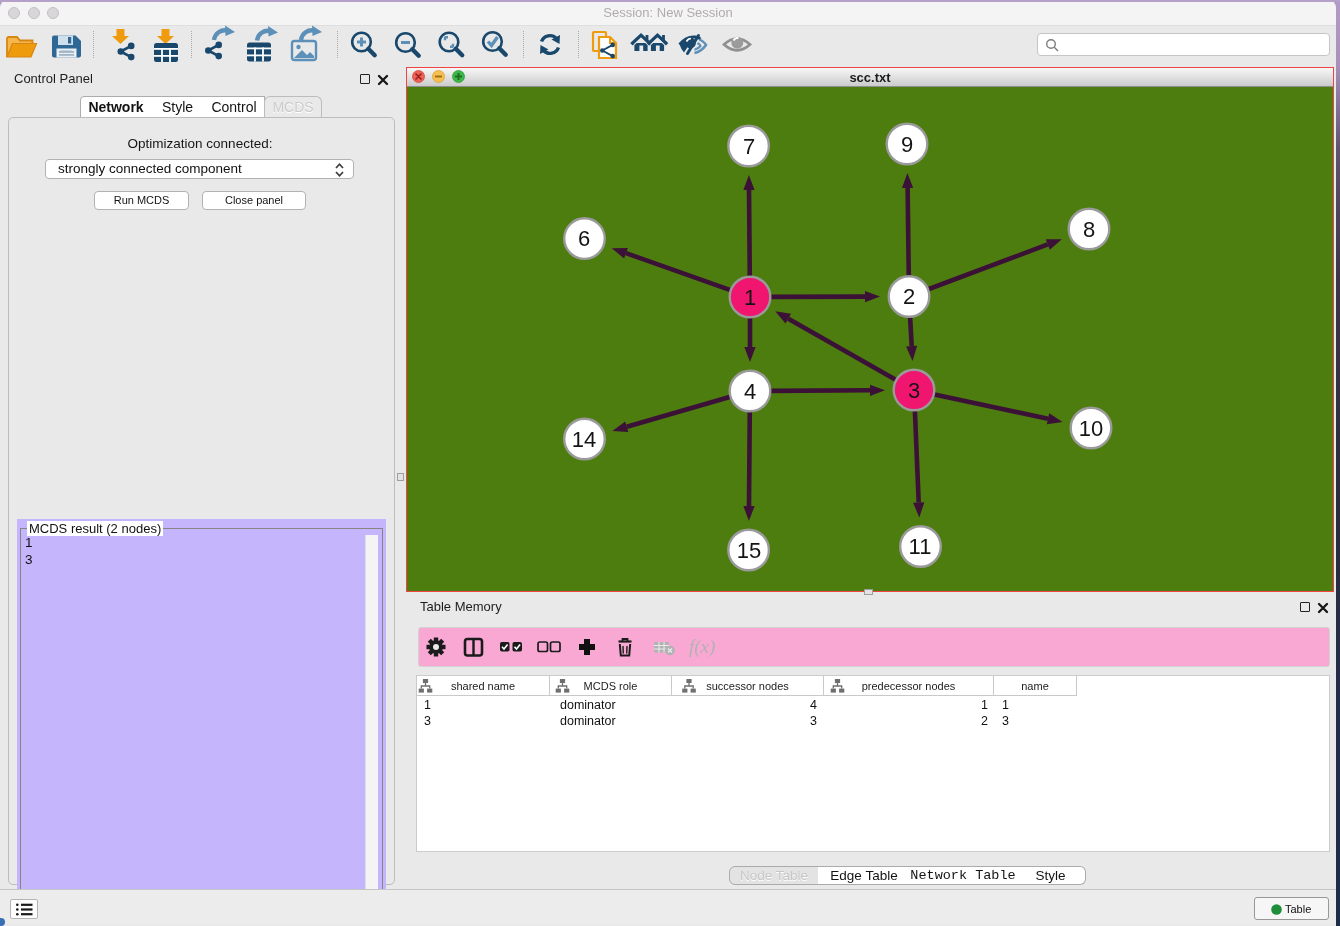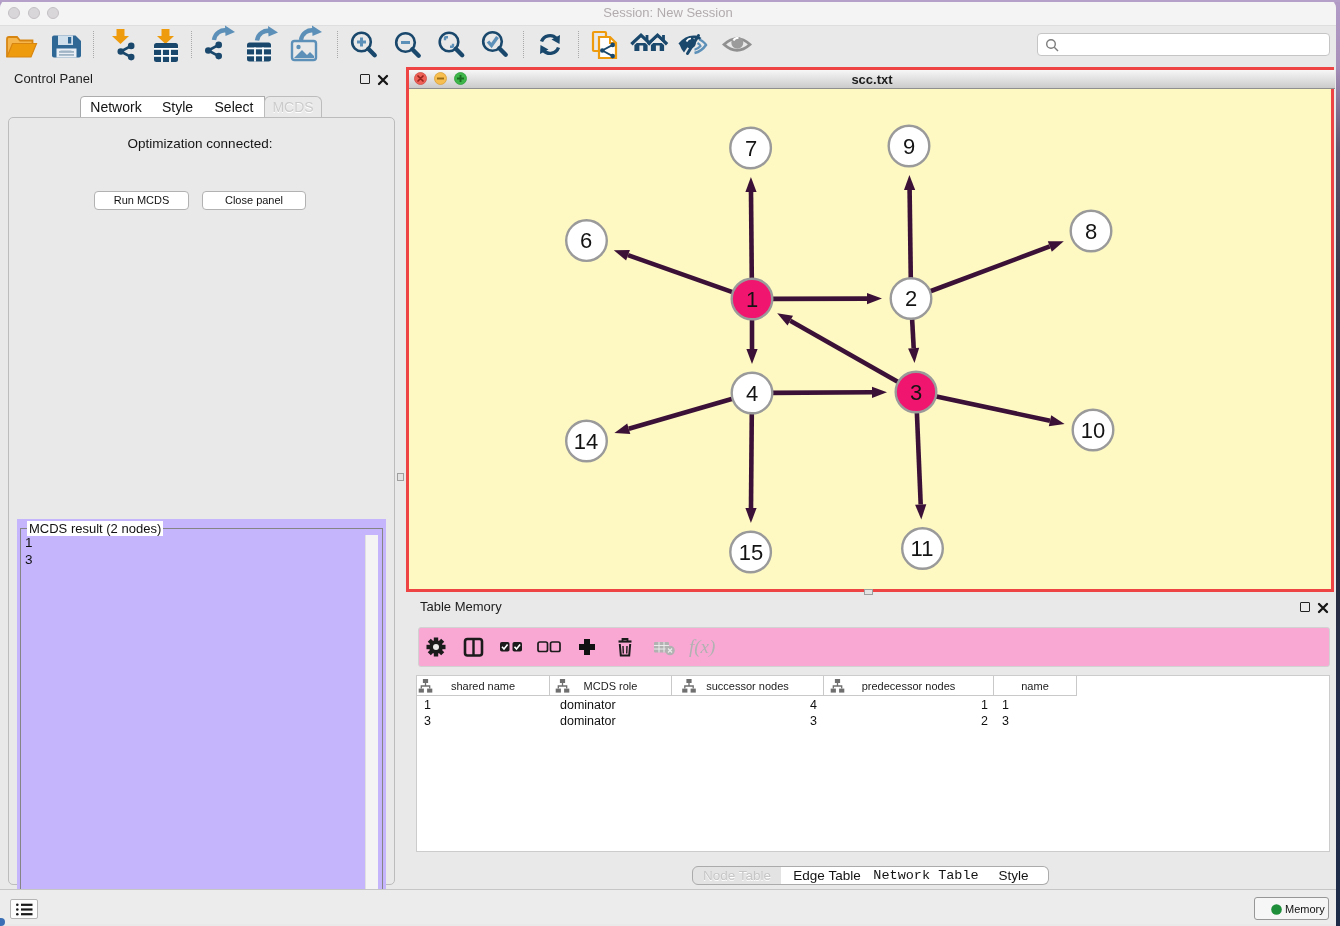"scc.txt" #netwin { background: #fef9c3 -> #4d7c0f; border: 3px solid #ef4444 -> 1px solid #ef4444 }
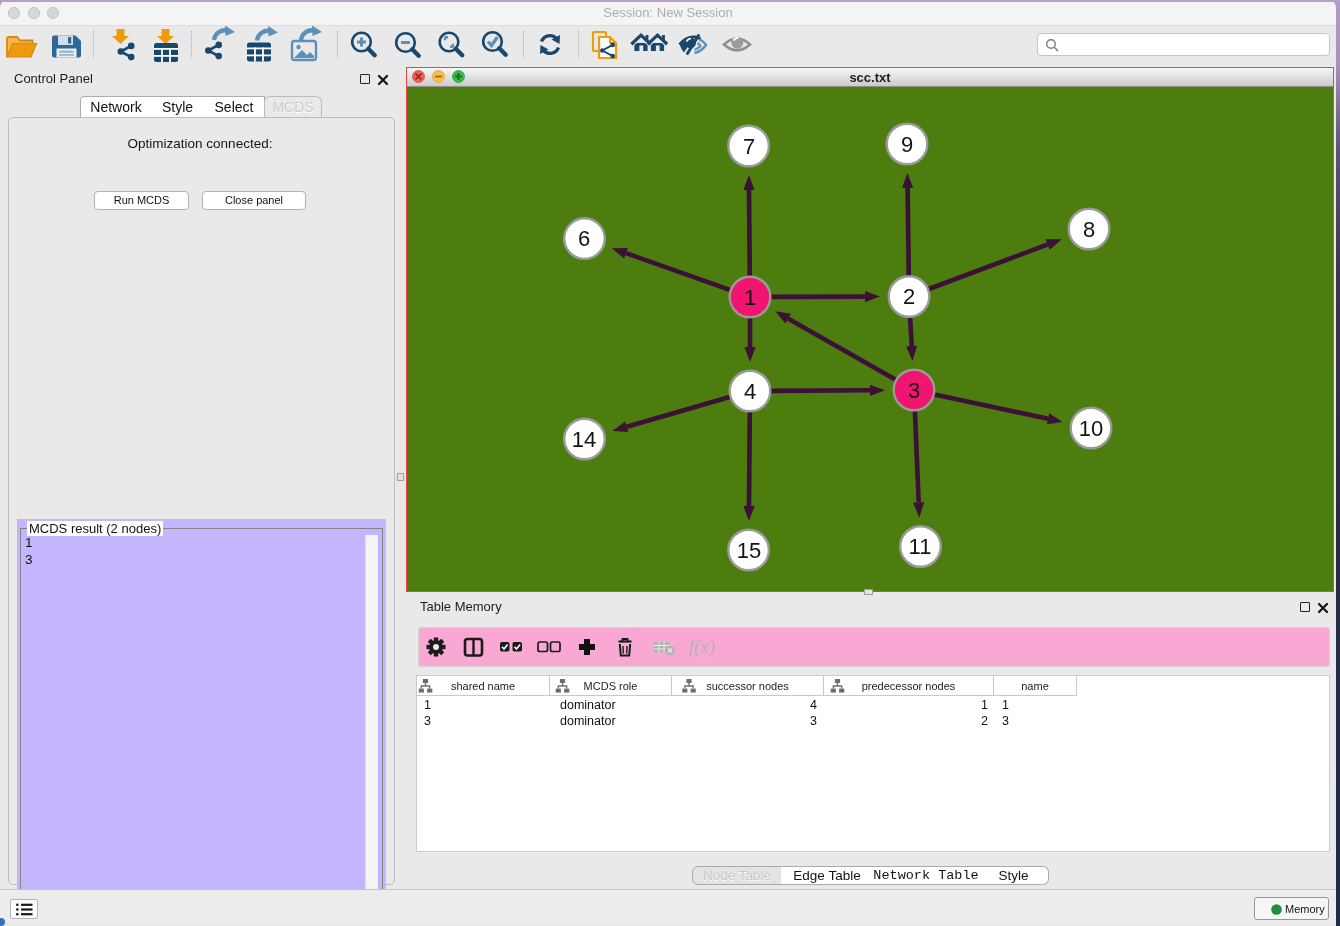"Network" div.tab { font-weight: none -> bold }
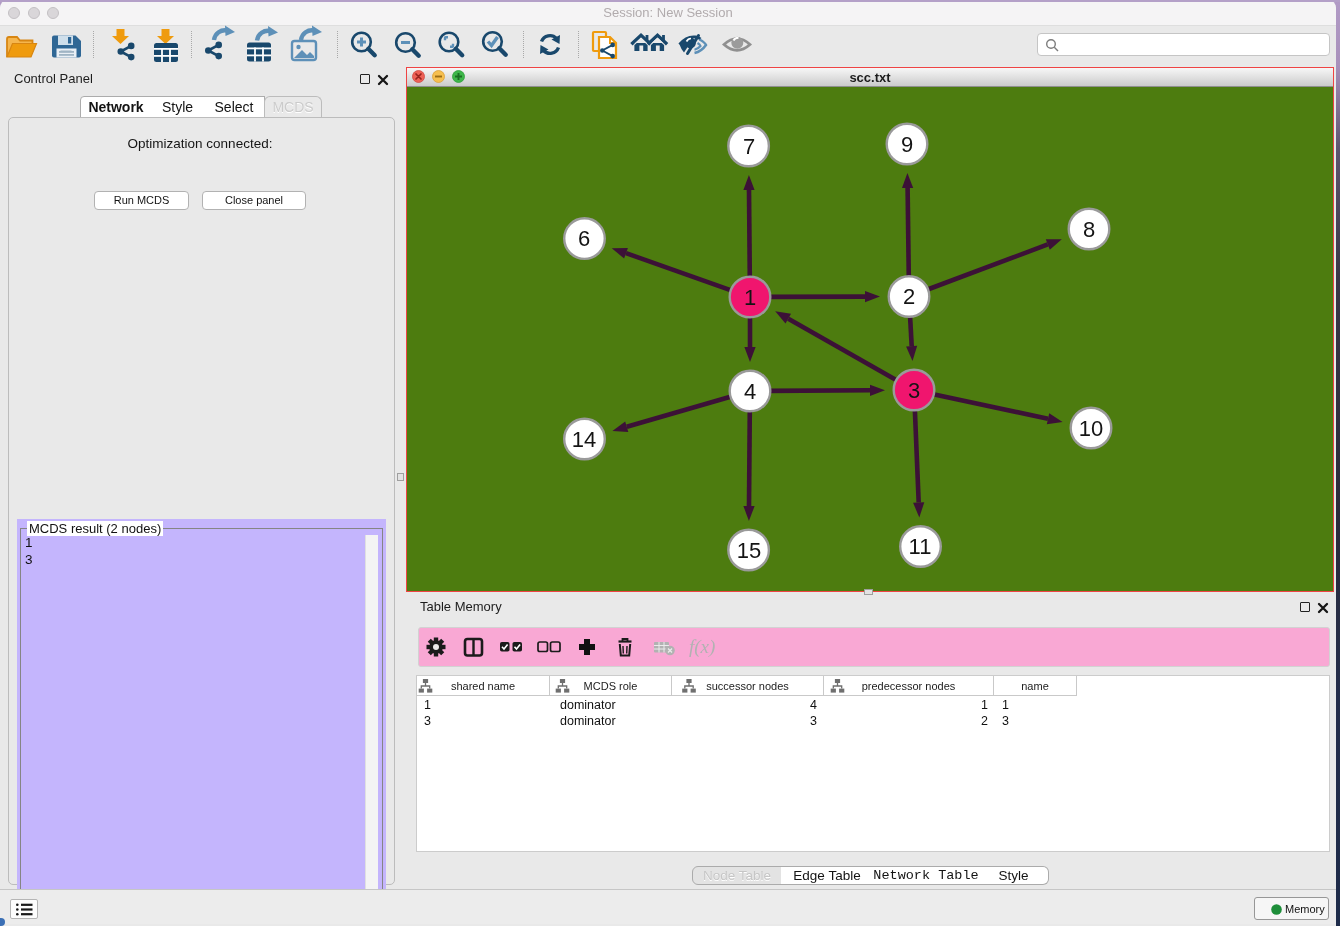"Select" div.tab { text: Select -> Control }
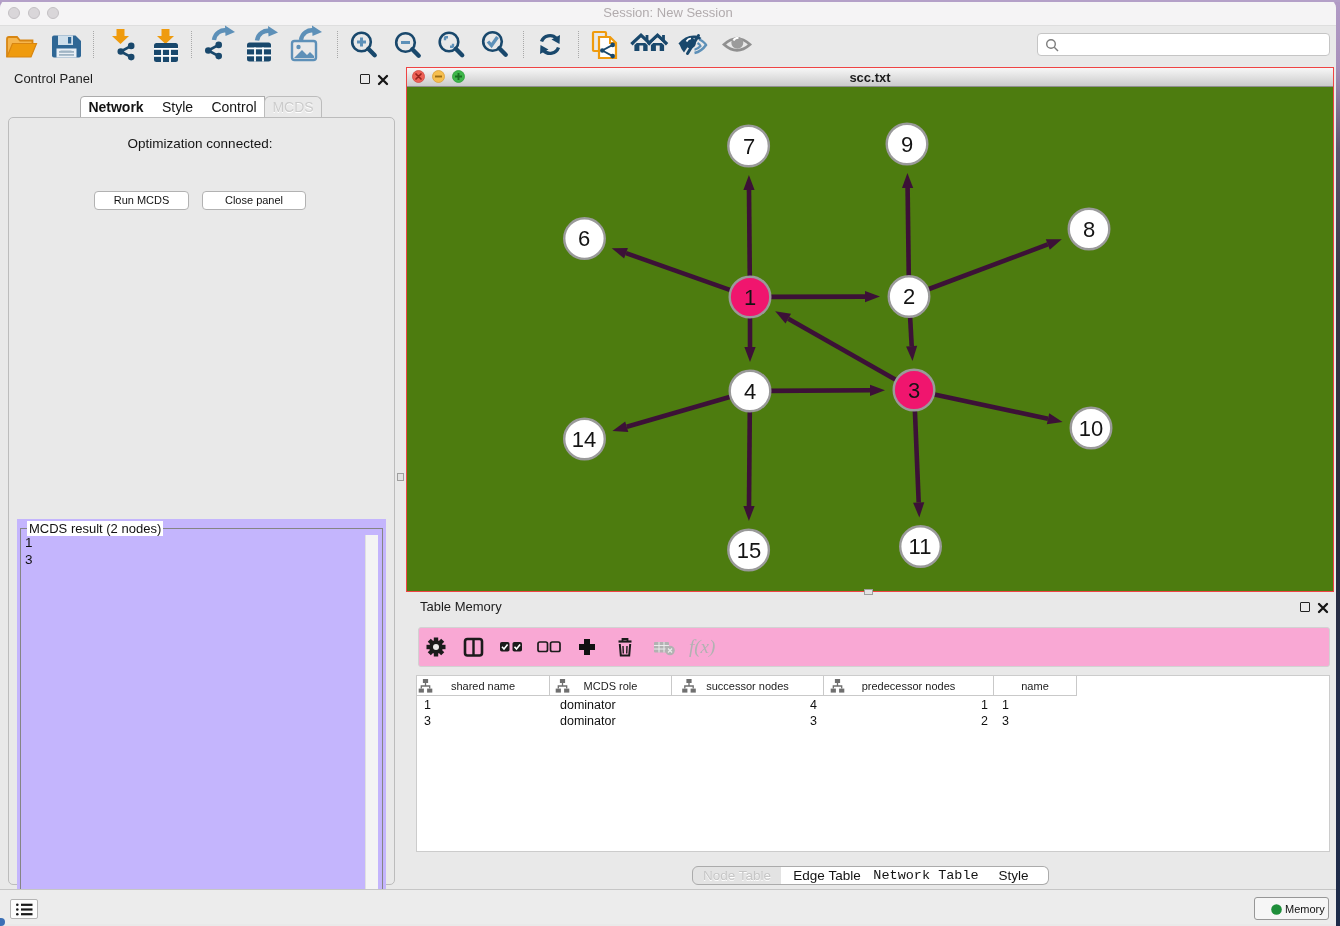"strongly connected component" div { html: none -> <div>strongly connected component <svg> <path></path> <path></path> </svg> </div> }
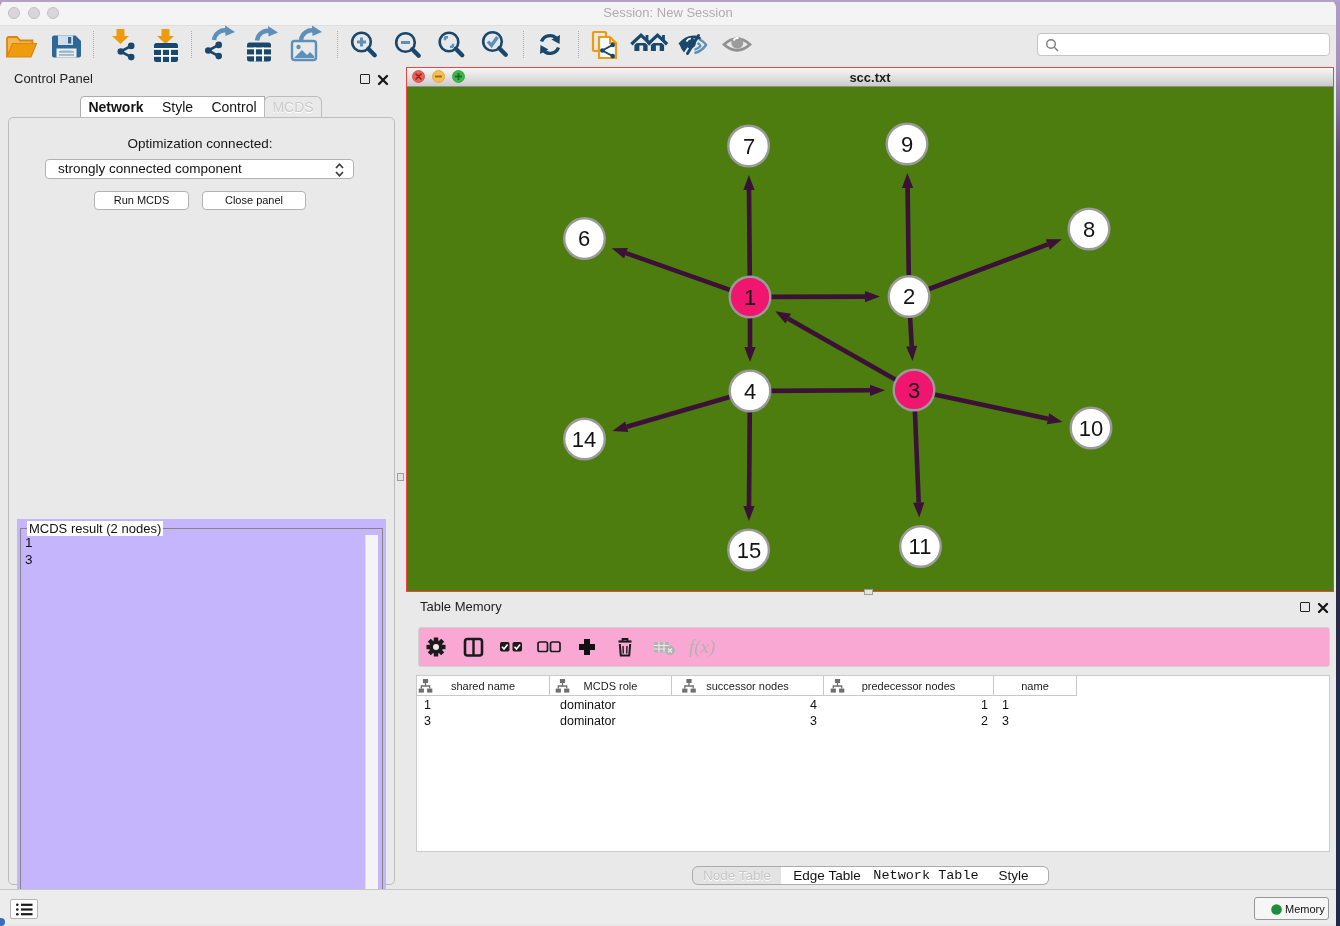"Node Table" .btab { margin-left: none -> 37px }
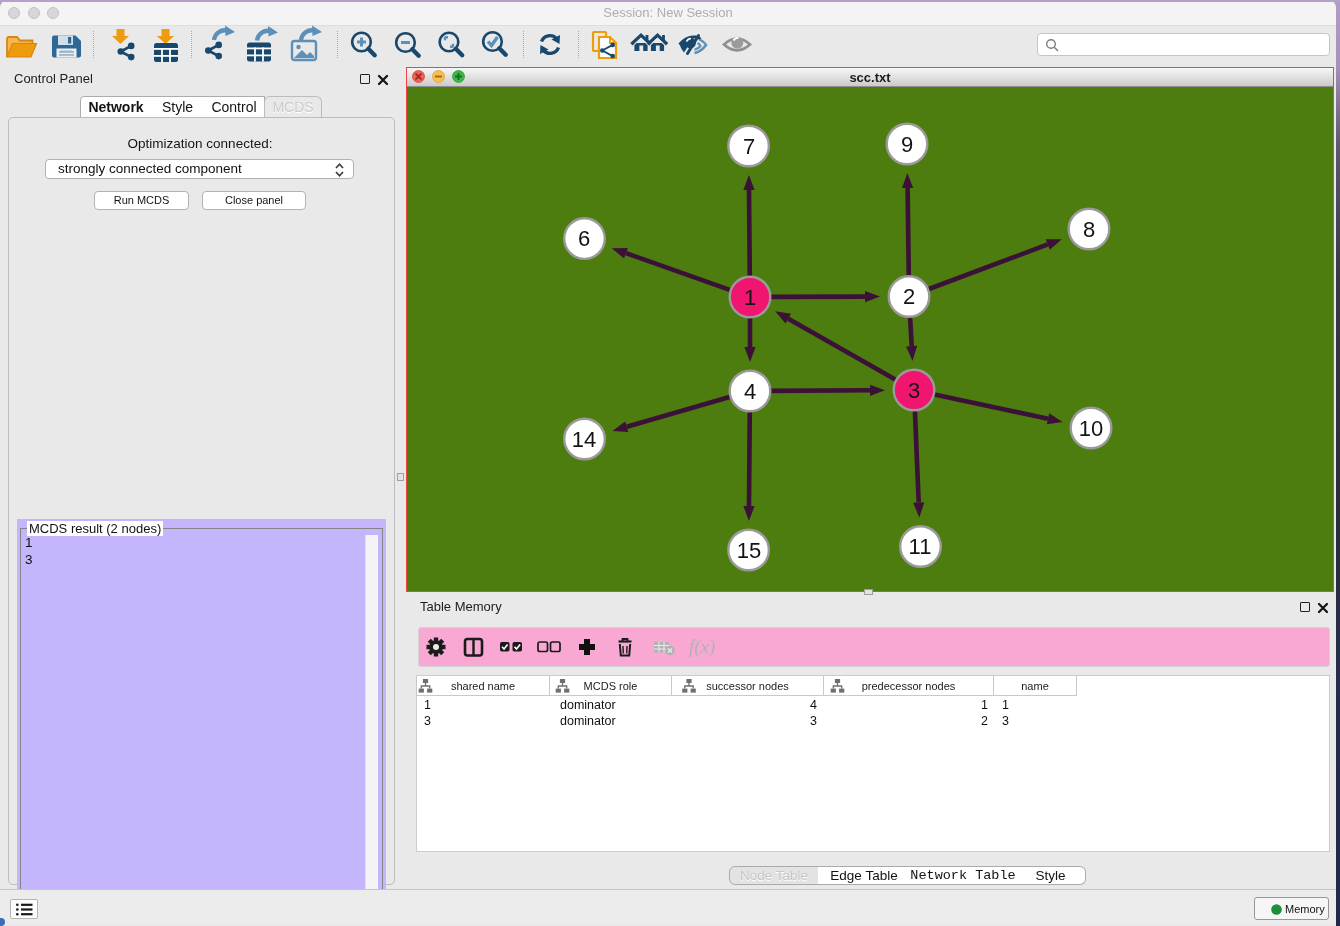"Memory" span { text: Memory -> Table }
